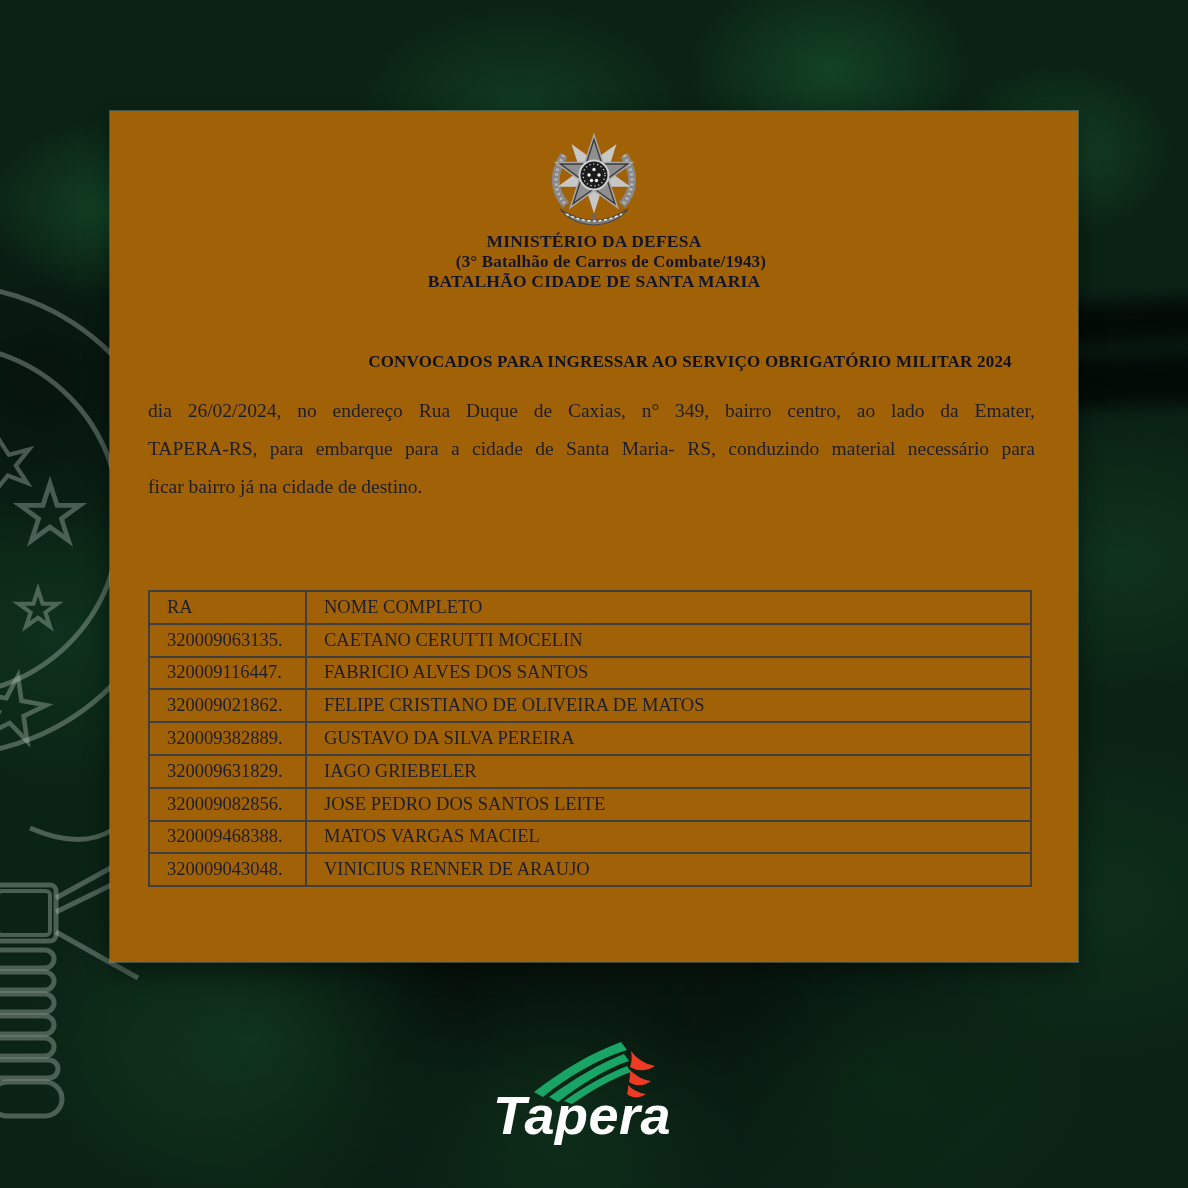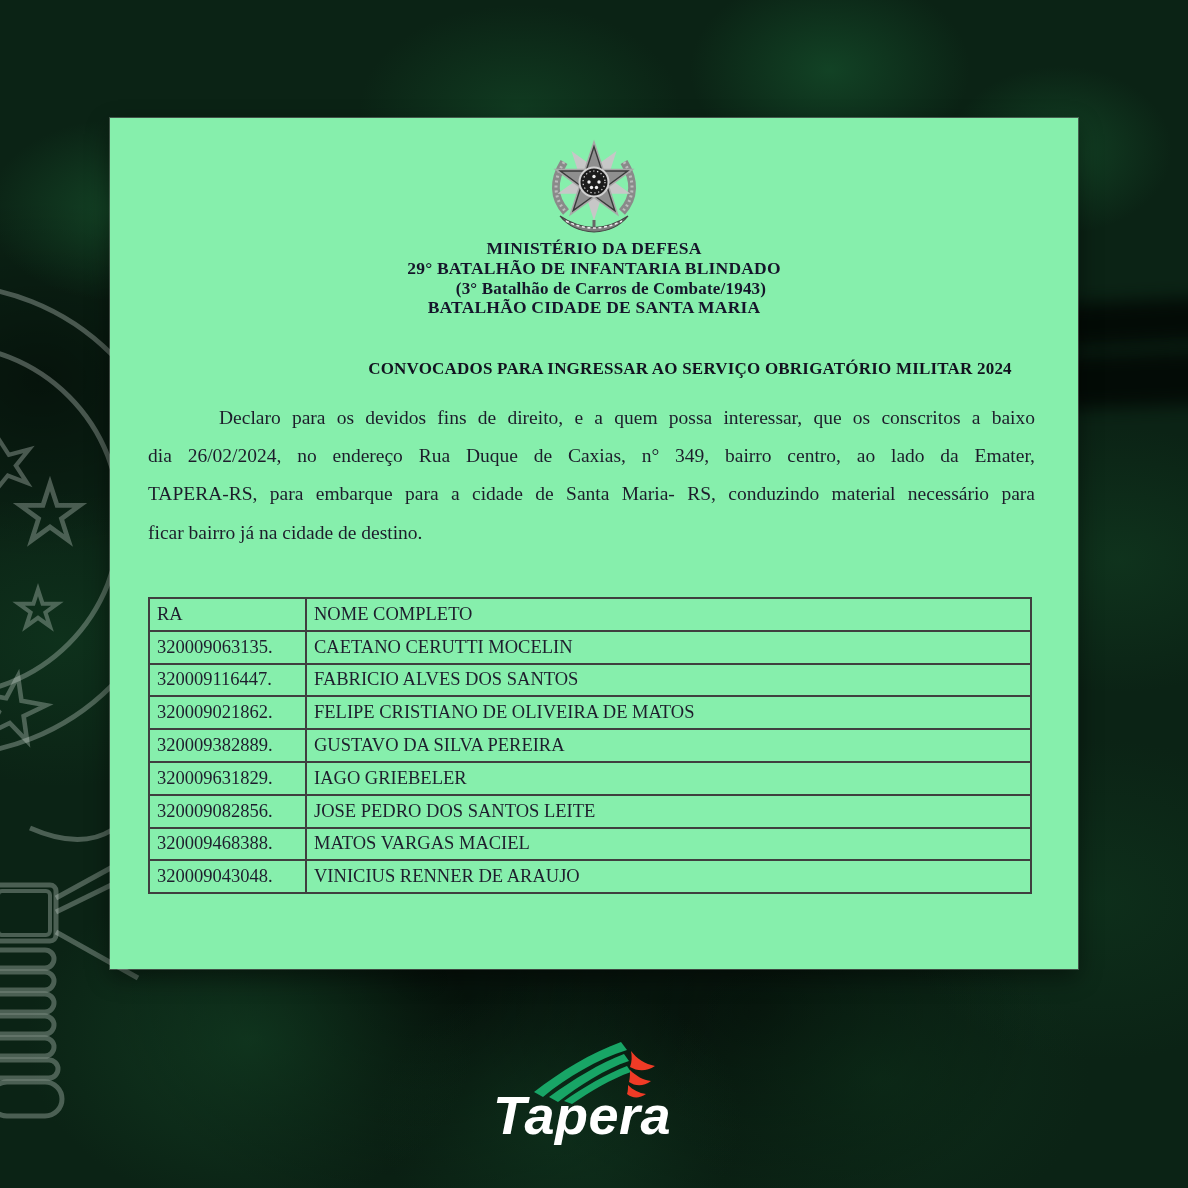"MINISTÉRIO DA DEFESA" .document-card { background: #86efac -> #a16207; margin-top: 7px -> none }
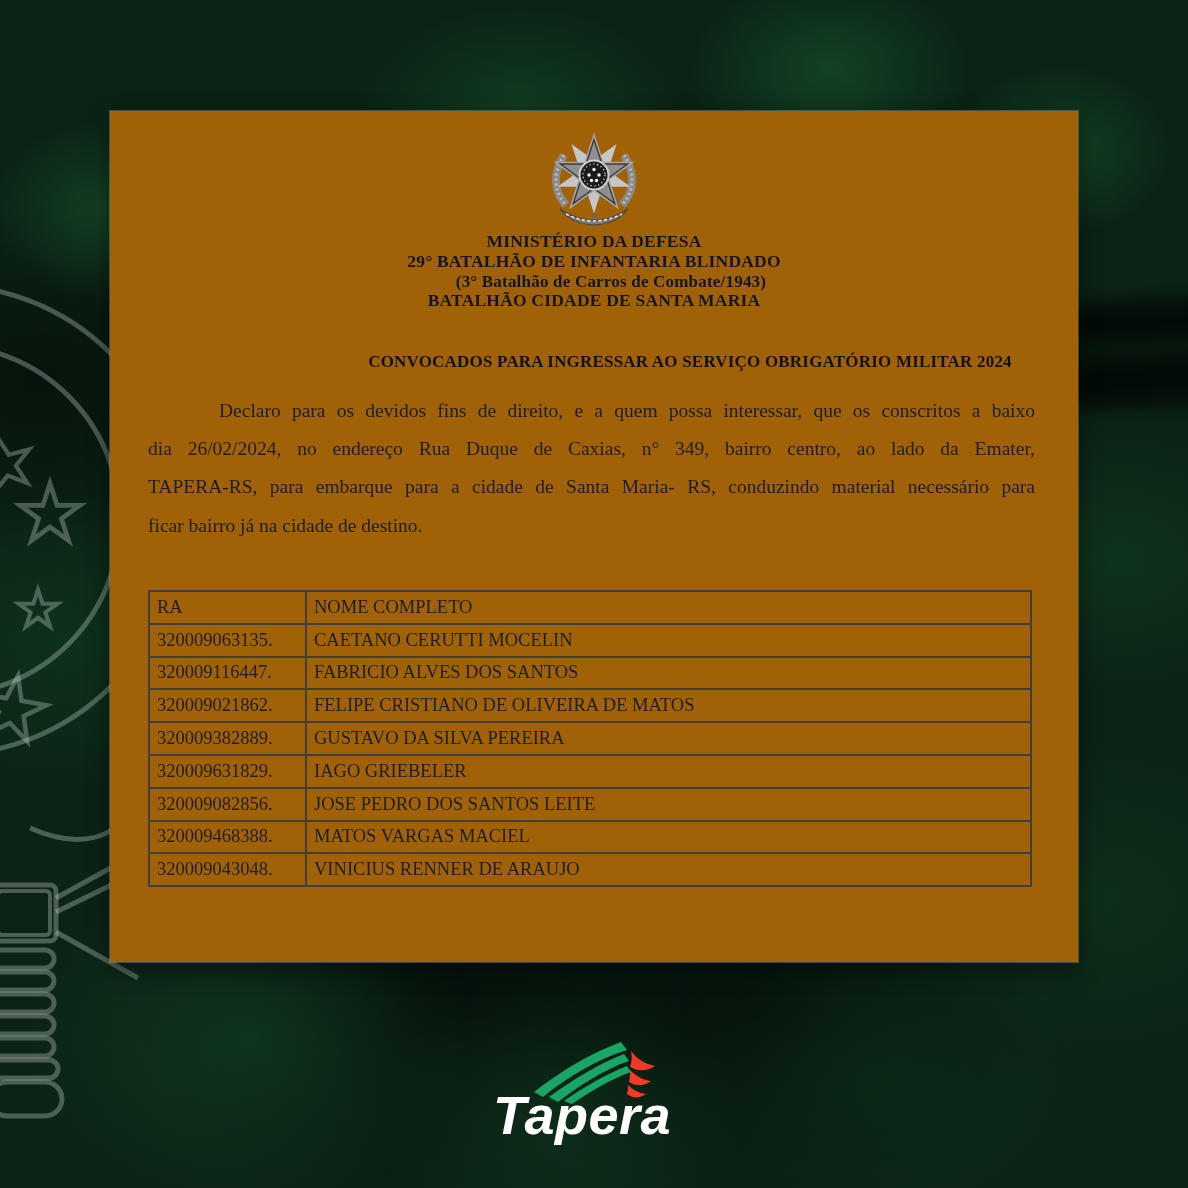"29° BATALHÃO DE INFANTARIA BLINDADO" div.org-line { html: <div>29° BATALHÃO DE INFANTARIA BLINDADO</div> -> none }
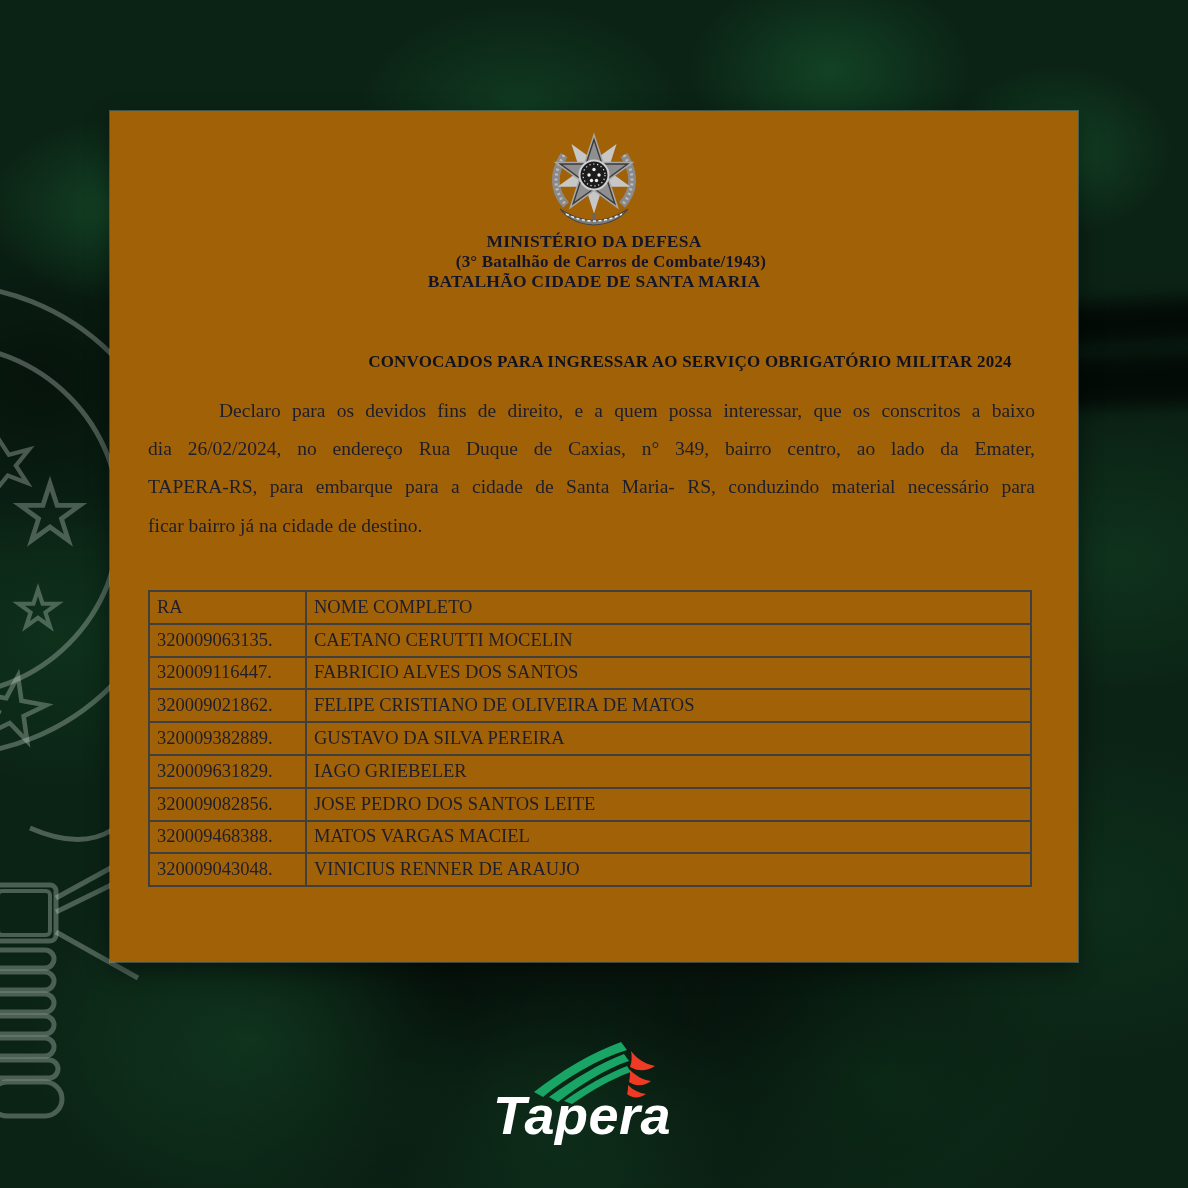"Declaro para os devidos fins" div.para-line { html: <div>Declaro para os devidos fins de direito, e a quem possa interessar, que os conscritos a baixo</div> -> none }
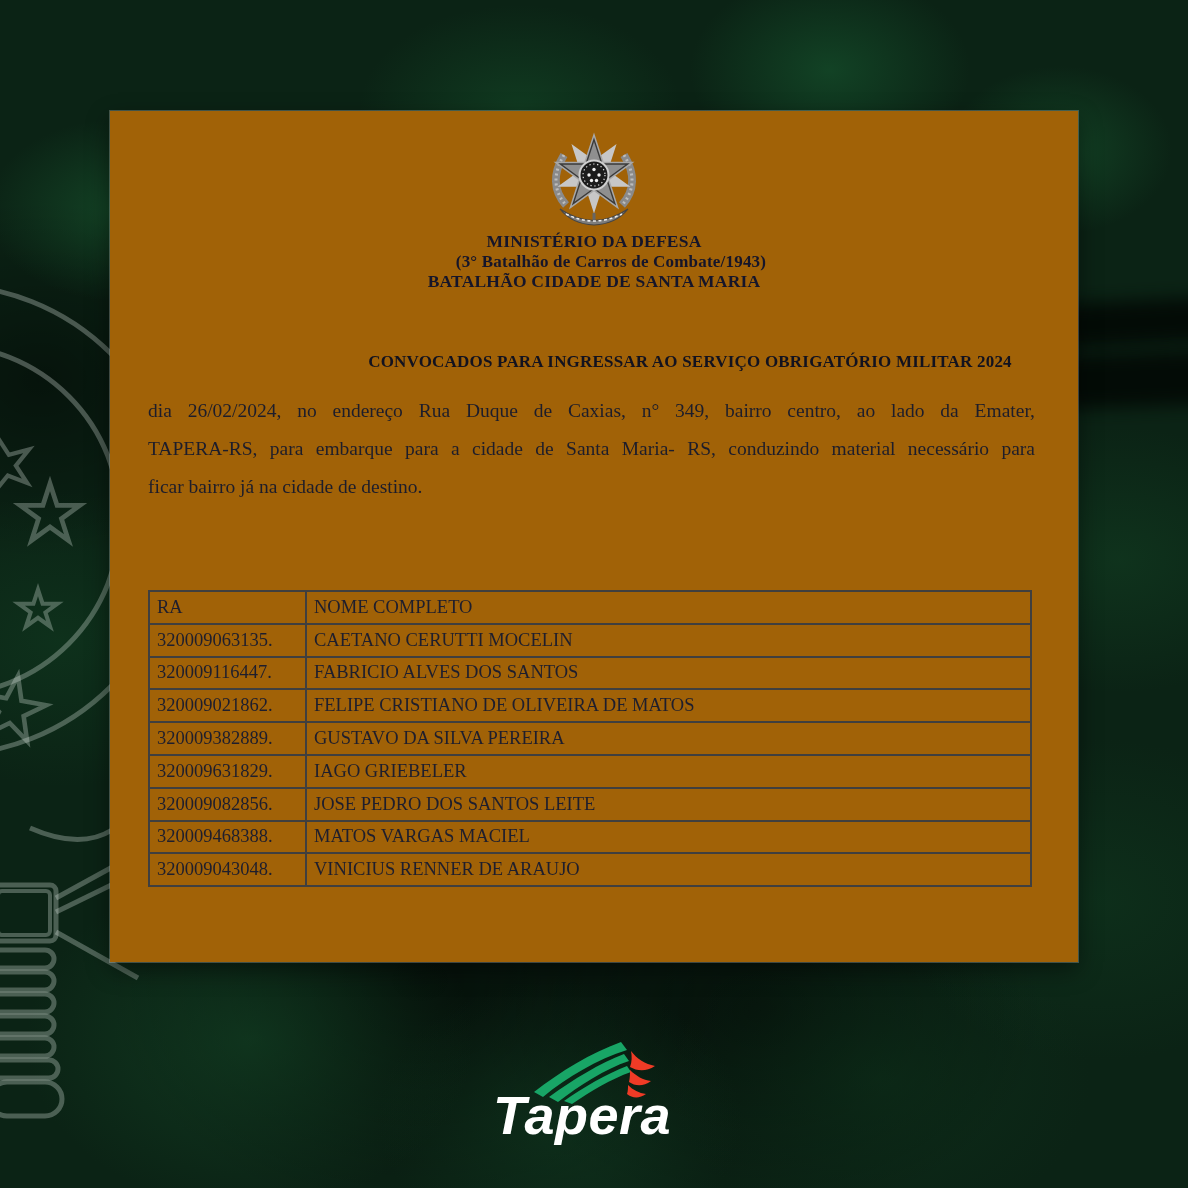"RA" table.convocation th,table.convocation td { padding: 0 4px 0 7px -> 0 4px 0 17px }
